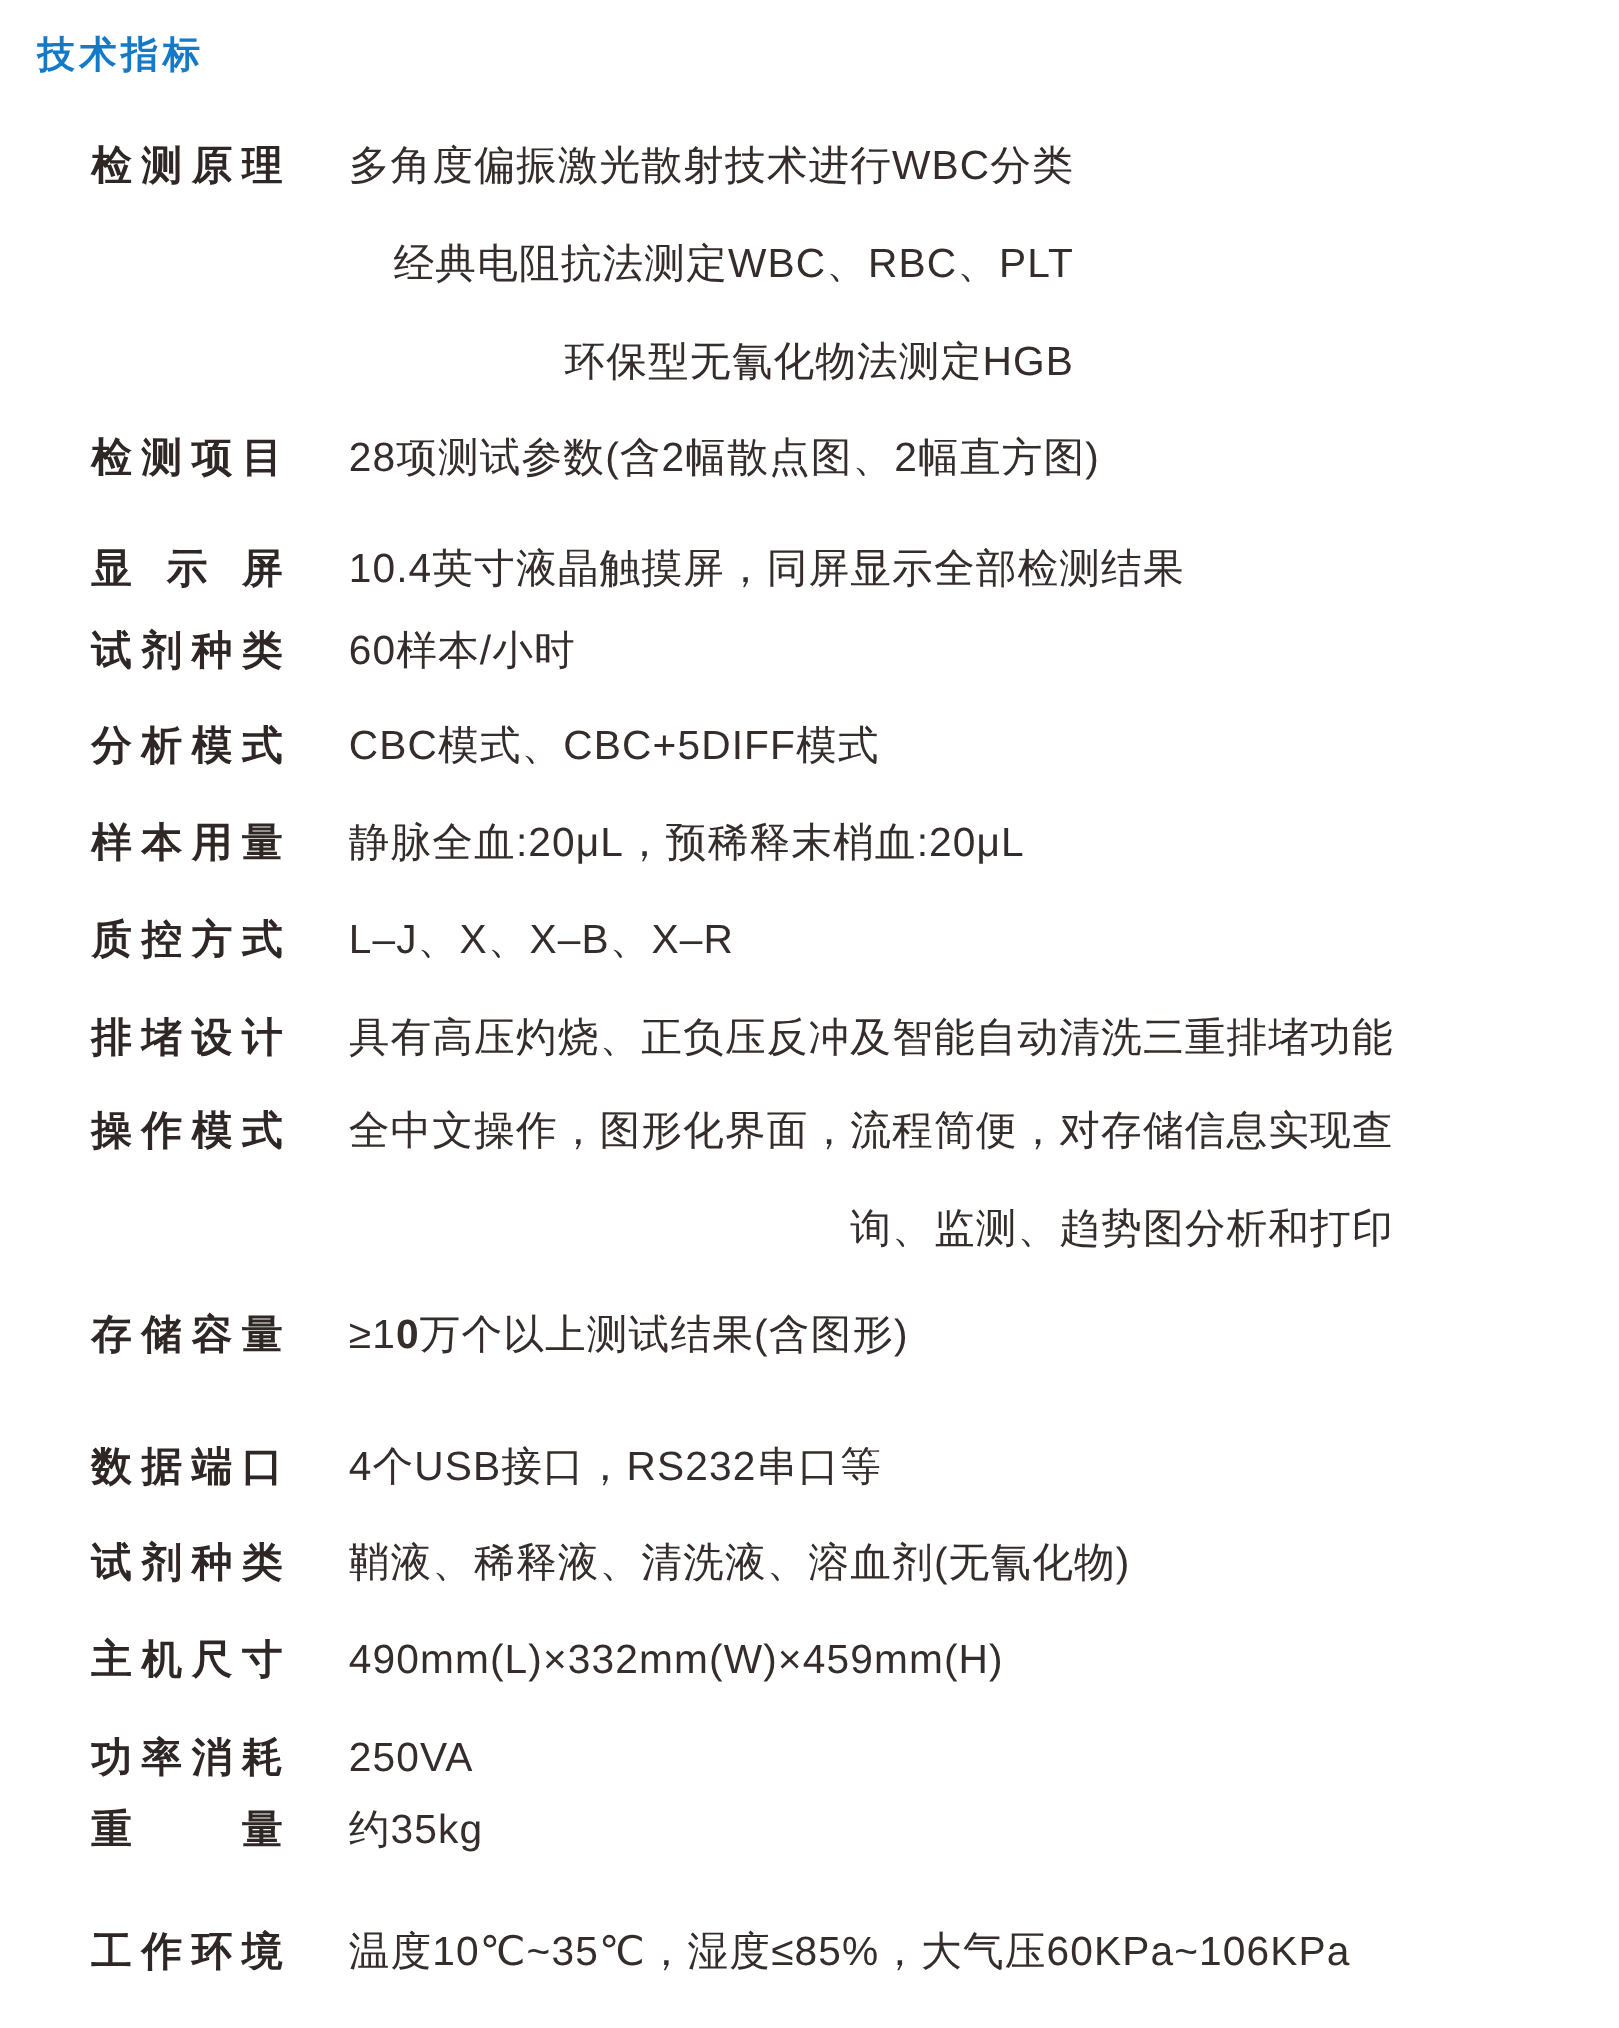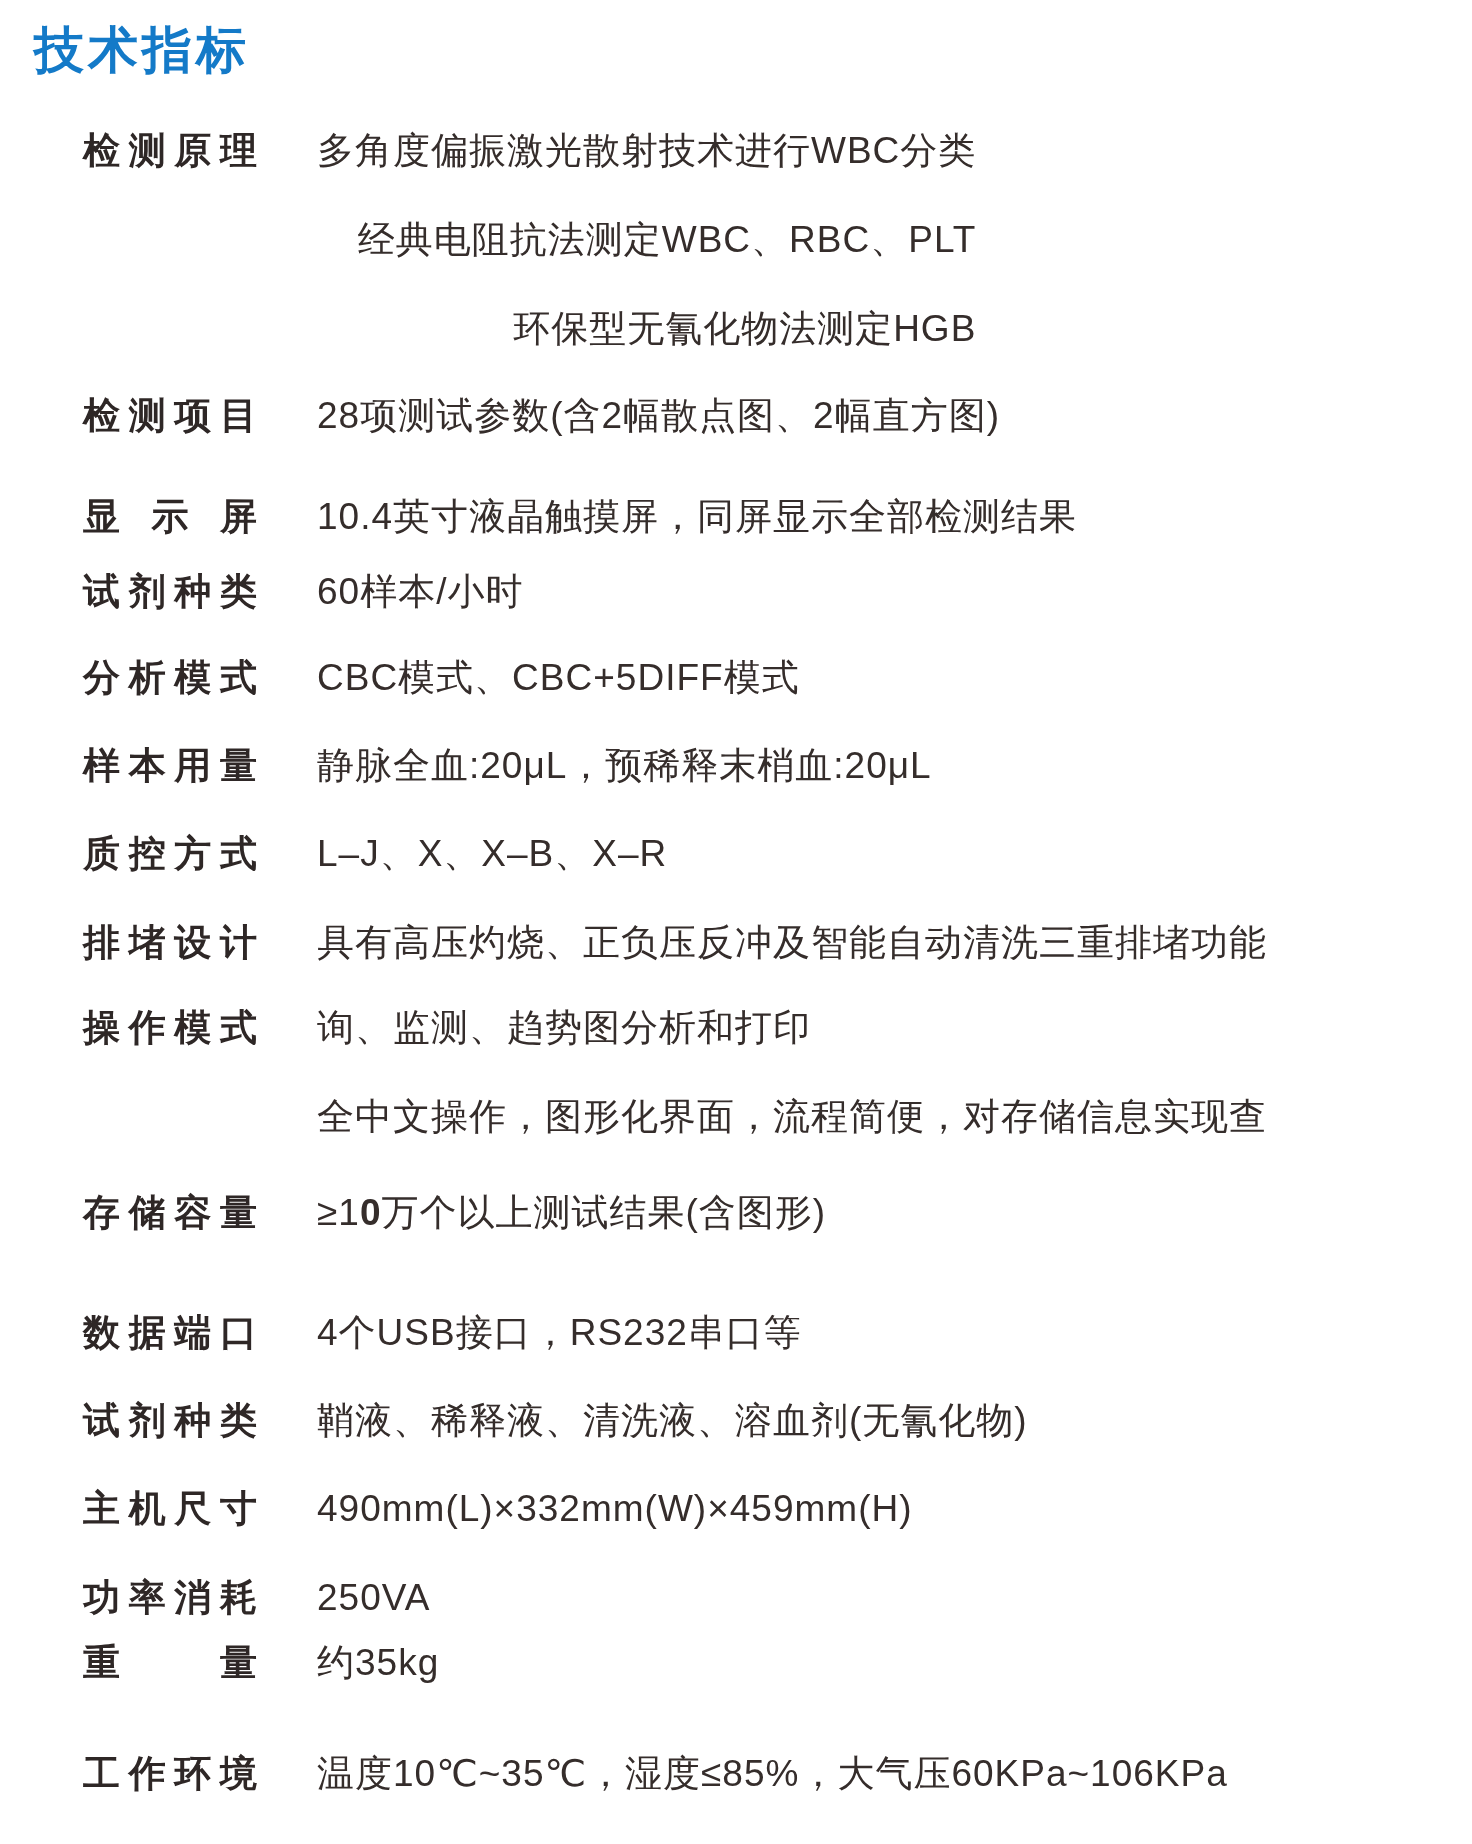"技术指标" .doc-title { font-size: 50px -> 34px }
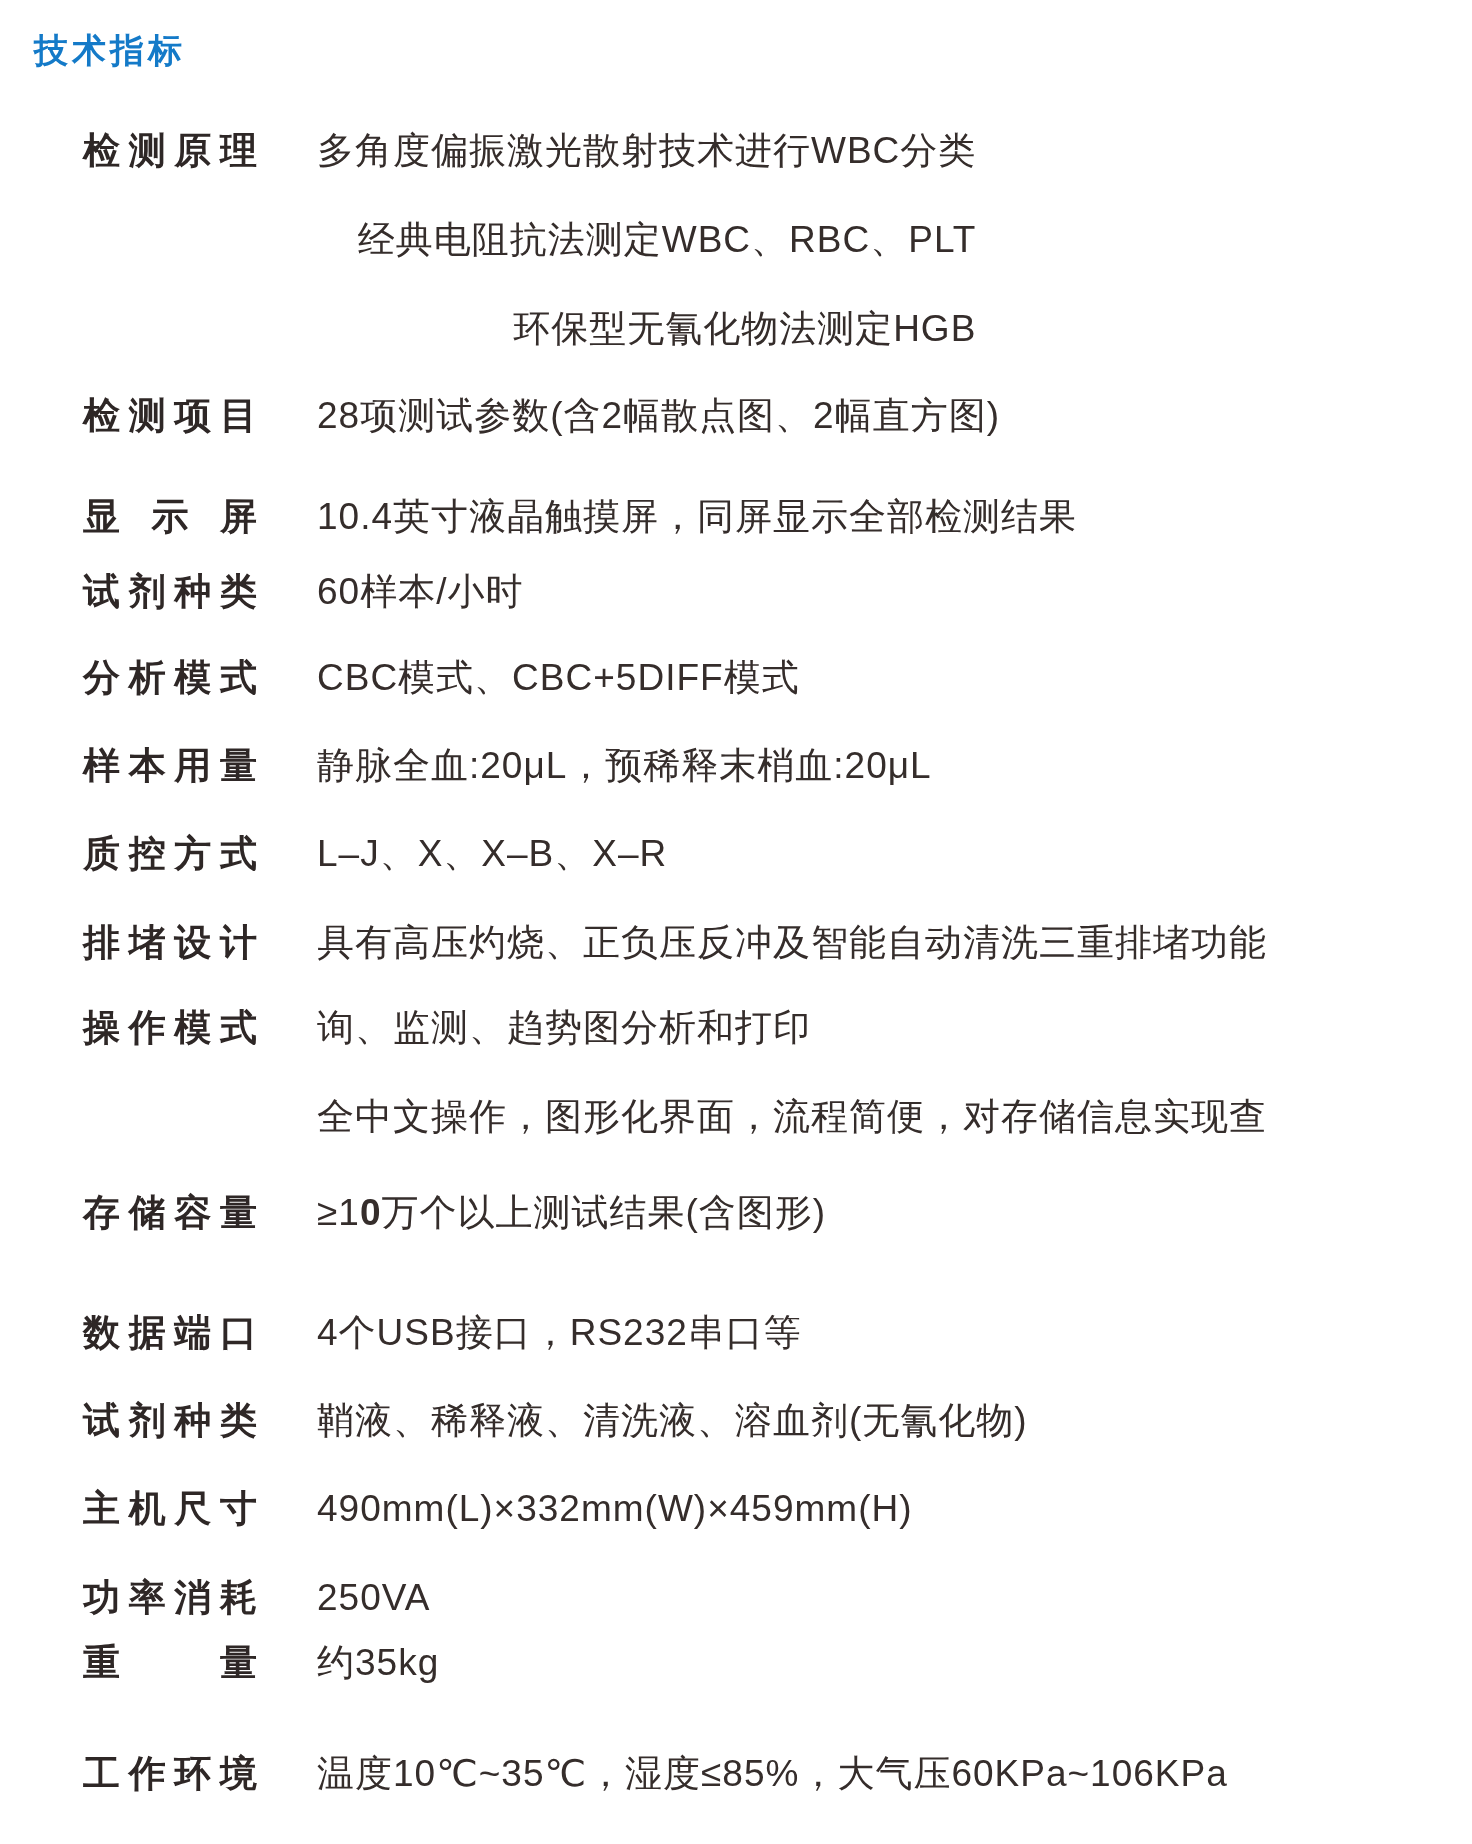"询、监测、趋势图分析和打印" div.vline { order: before "全中文操作，图形化界面，流程简便，对存储信息实现查" -> after "全中文操作，图形化界面，流程简便，对存储信息实现查" }
